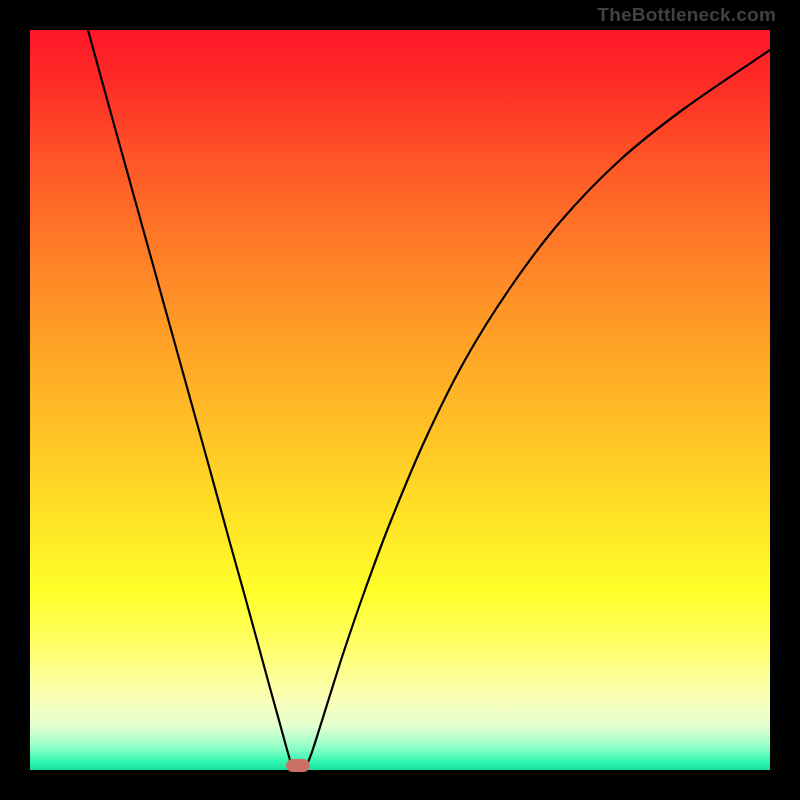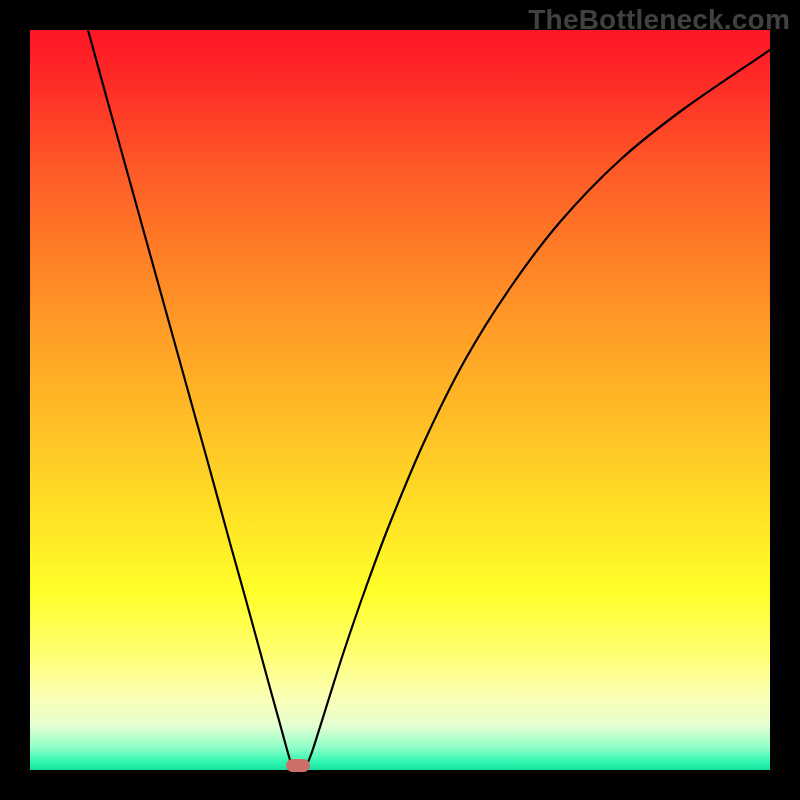"TheBottleneck.com" .watermark { font-size: 28px -> 19px; right: 10px -> 24px }
